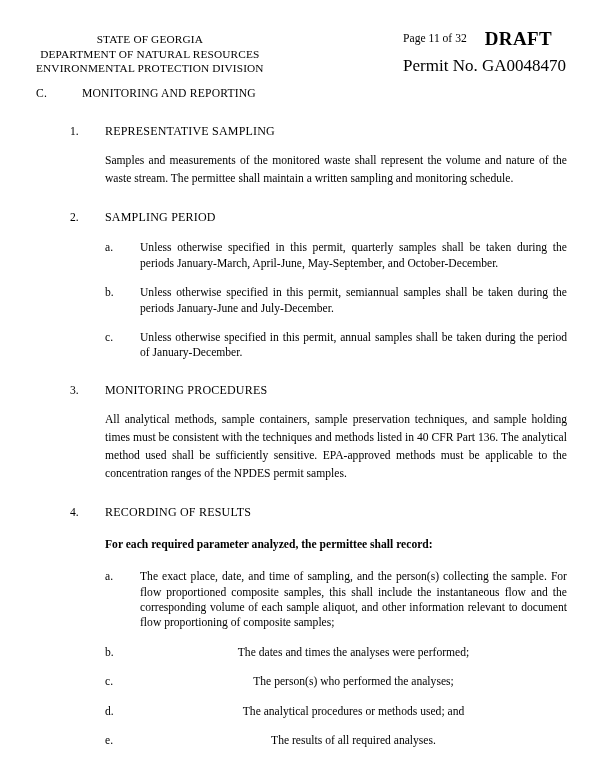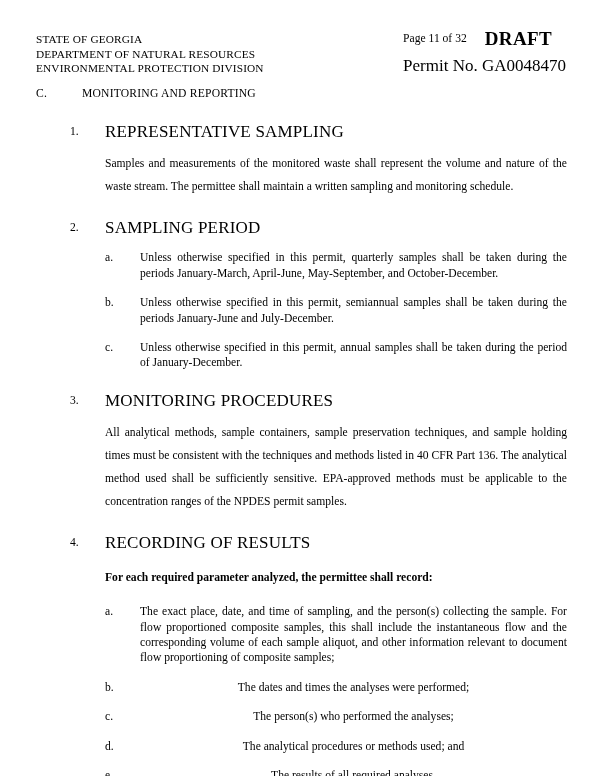"STATE OF GEORGIA" .header-left { text-align: none -> center }
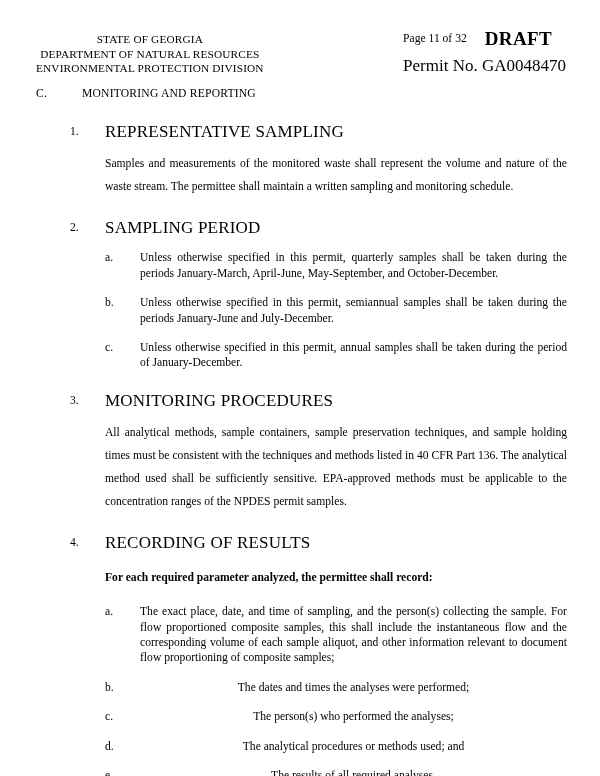"REPRESENTATIVE SAMPLING" .num-heading { font-size: 17px -> 12px }
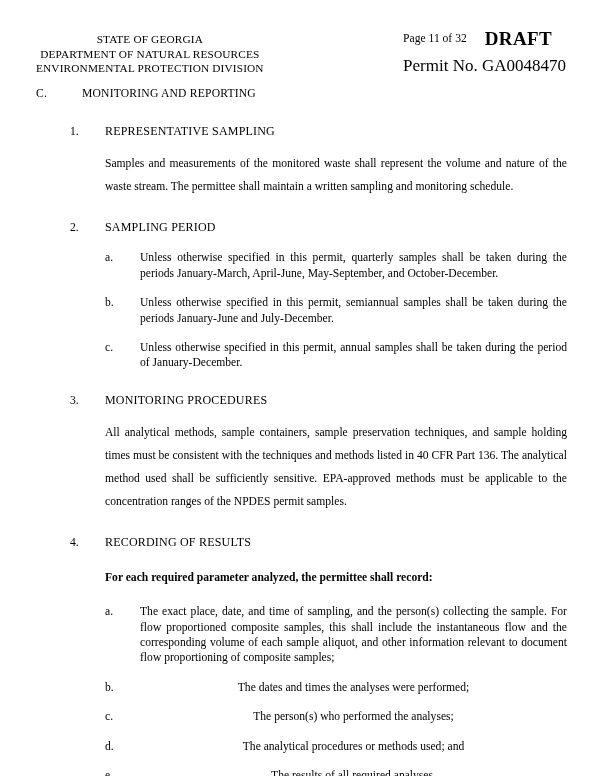"Samples and measurements of the" .num-para { line-height: 23px -> 18px }
